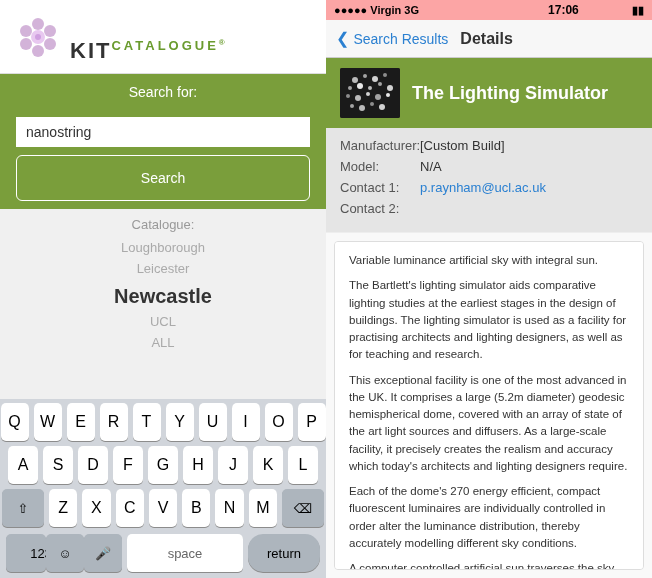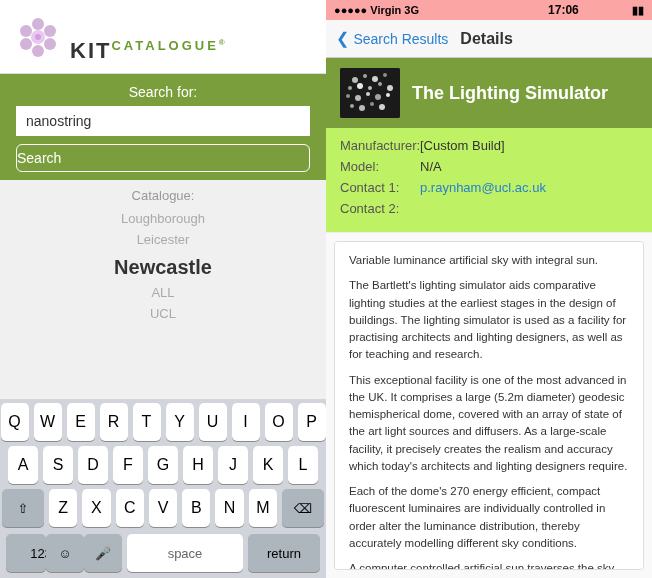"Search for:" .search-label { margin-bottom: 6px -> 17px }
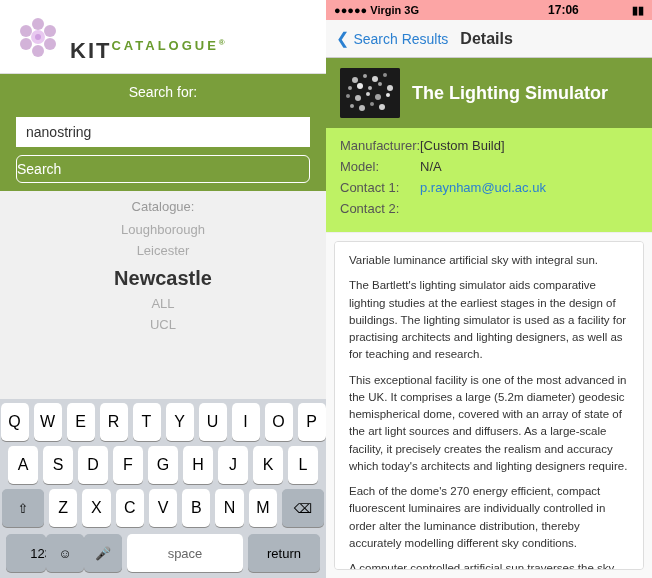"Manufacturer:" .details-section { background: #bef264 -> #e5e5e5 }
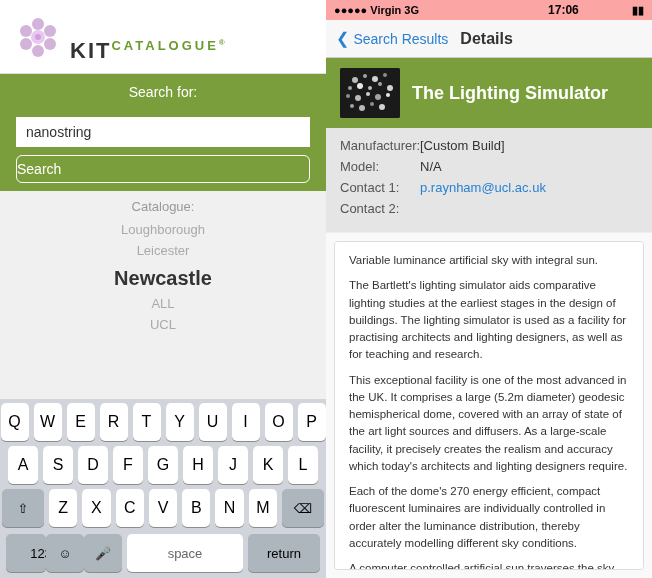"Search" .search-btn { padding: 5px 0 -> 14px 0; text-align: none -> center }
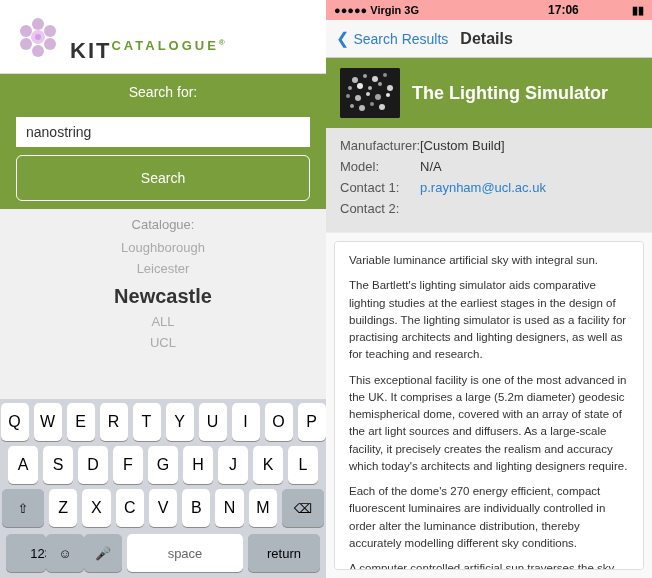"ALL" span.catalogue-item { order: before "UCL" -> after "UCL" }
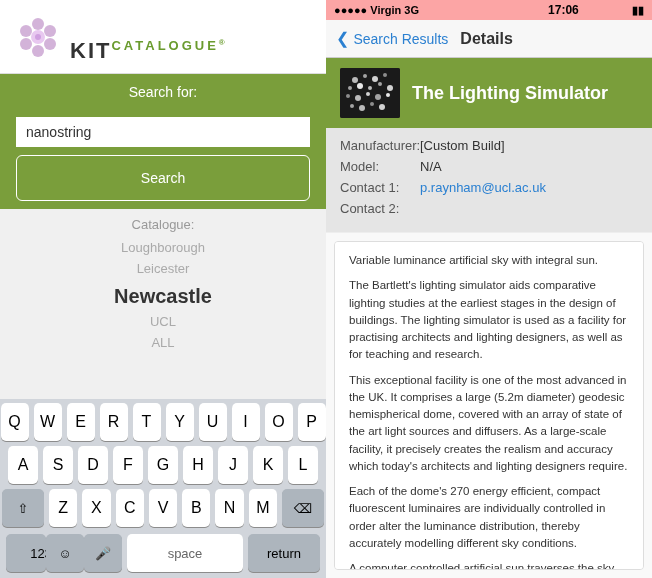"return" .bottom-key.ret { border-radius: none -> 15px }
